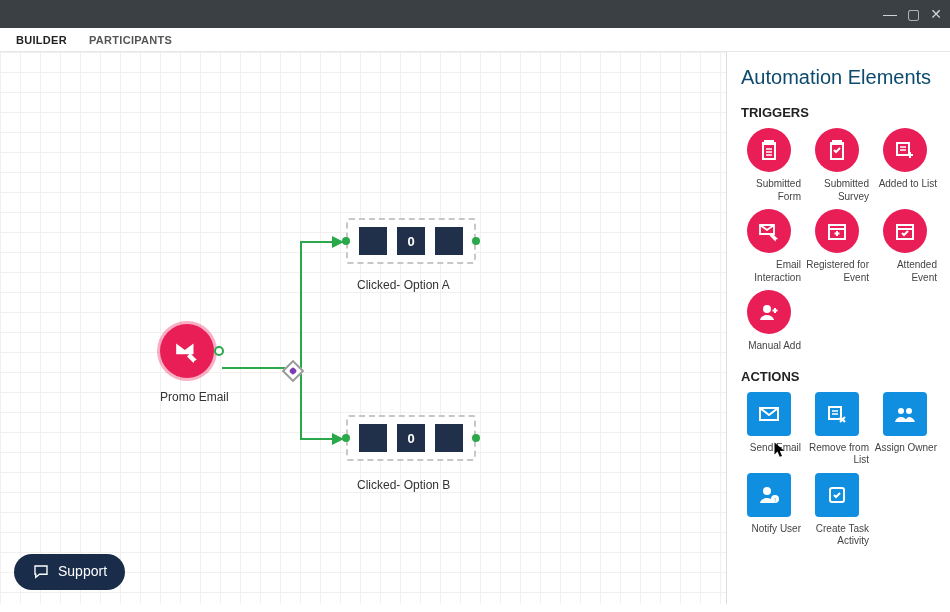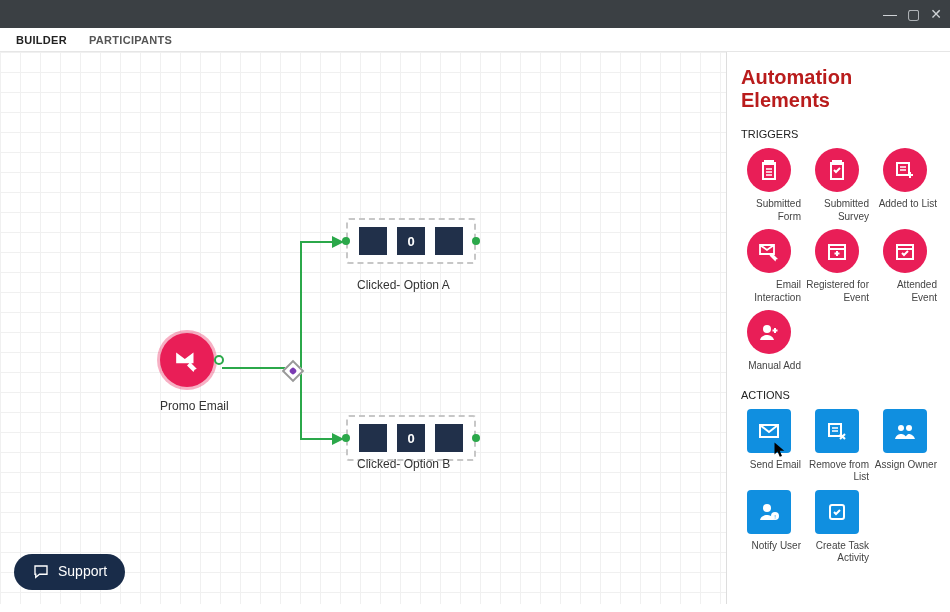"Automation Elements" .sidebar h2 { color: #b91c1c -> #0c4a6e; font-weight: 700 -> 400 }
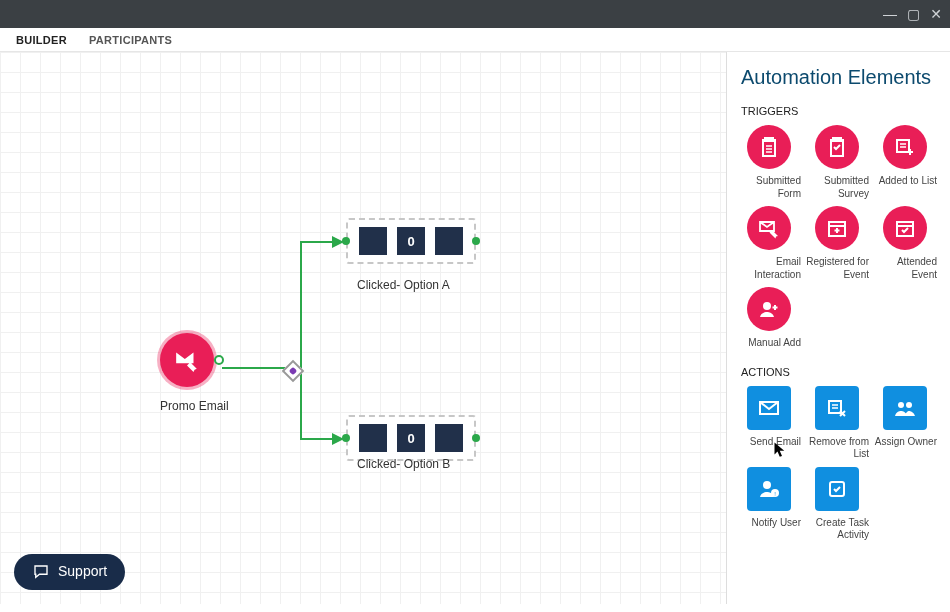"TRIGGERS" .section-title { font-size: 11px -> 13px; font-weight: 400 -> 700 }
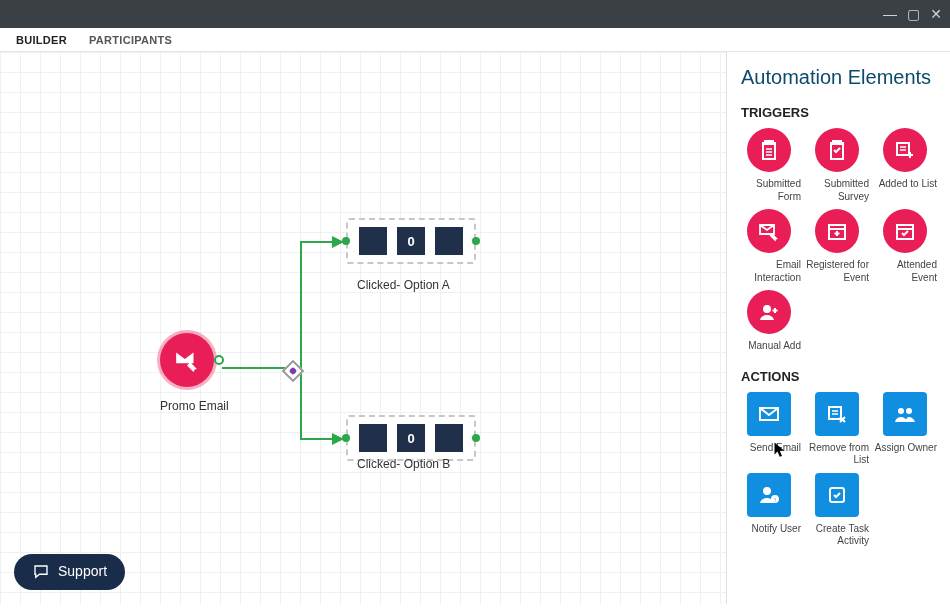"Promo Email" .trigger-node { top: 281px -> 272px }
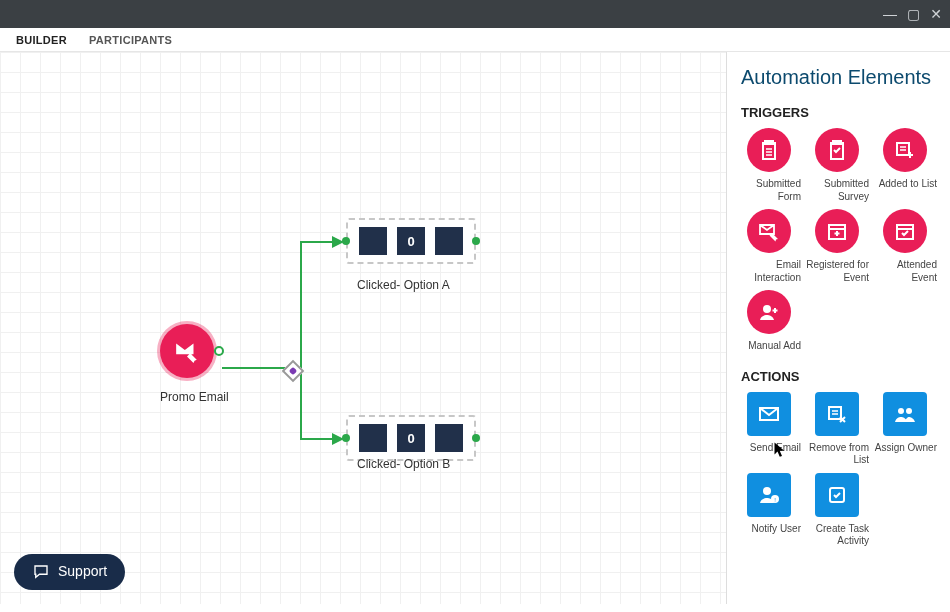"Clicked- Option B" div.node-label { top: 405px -> 426px }
